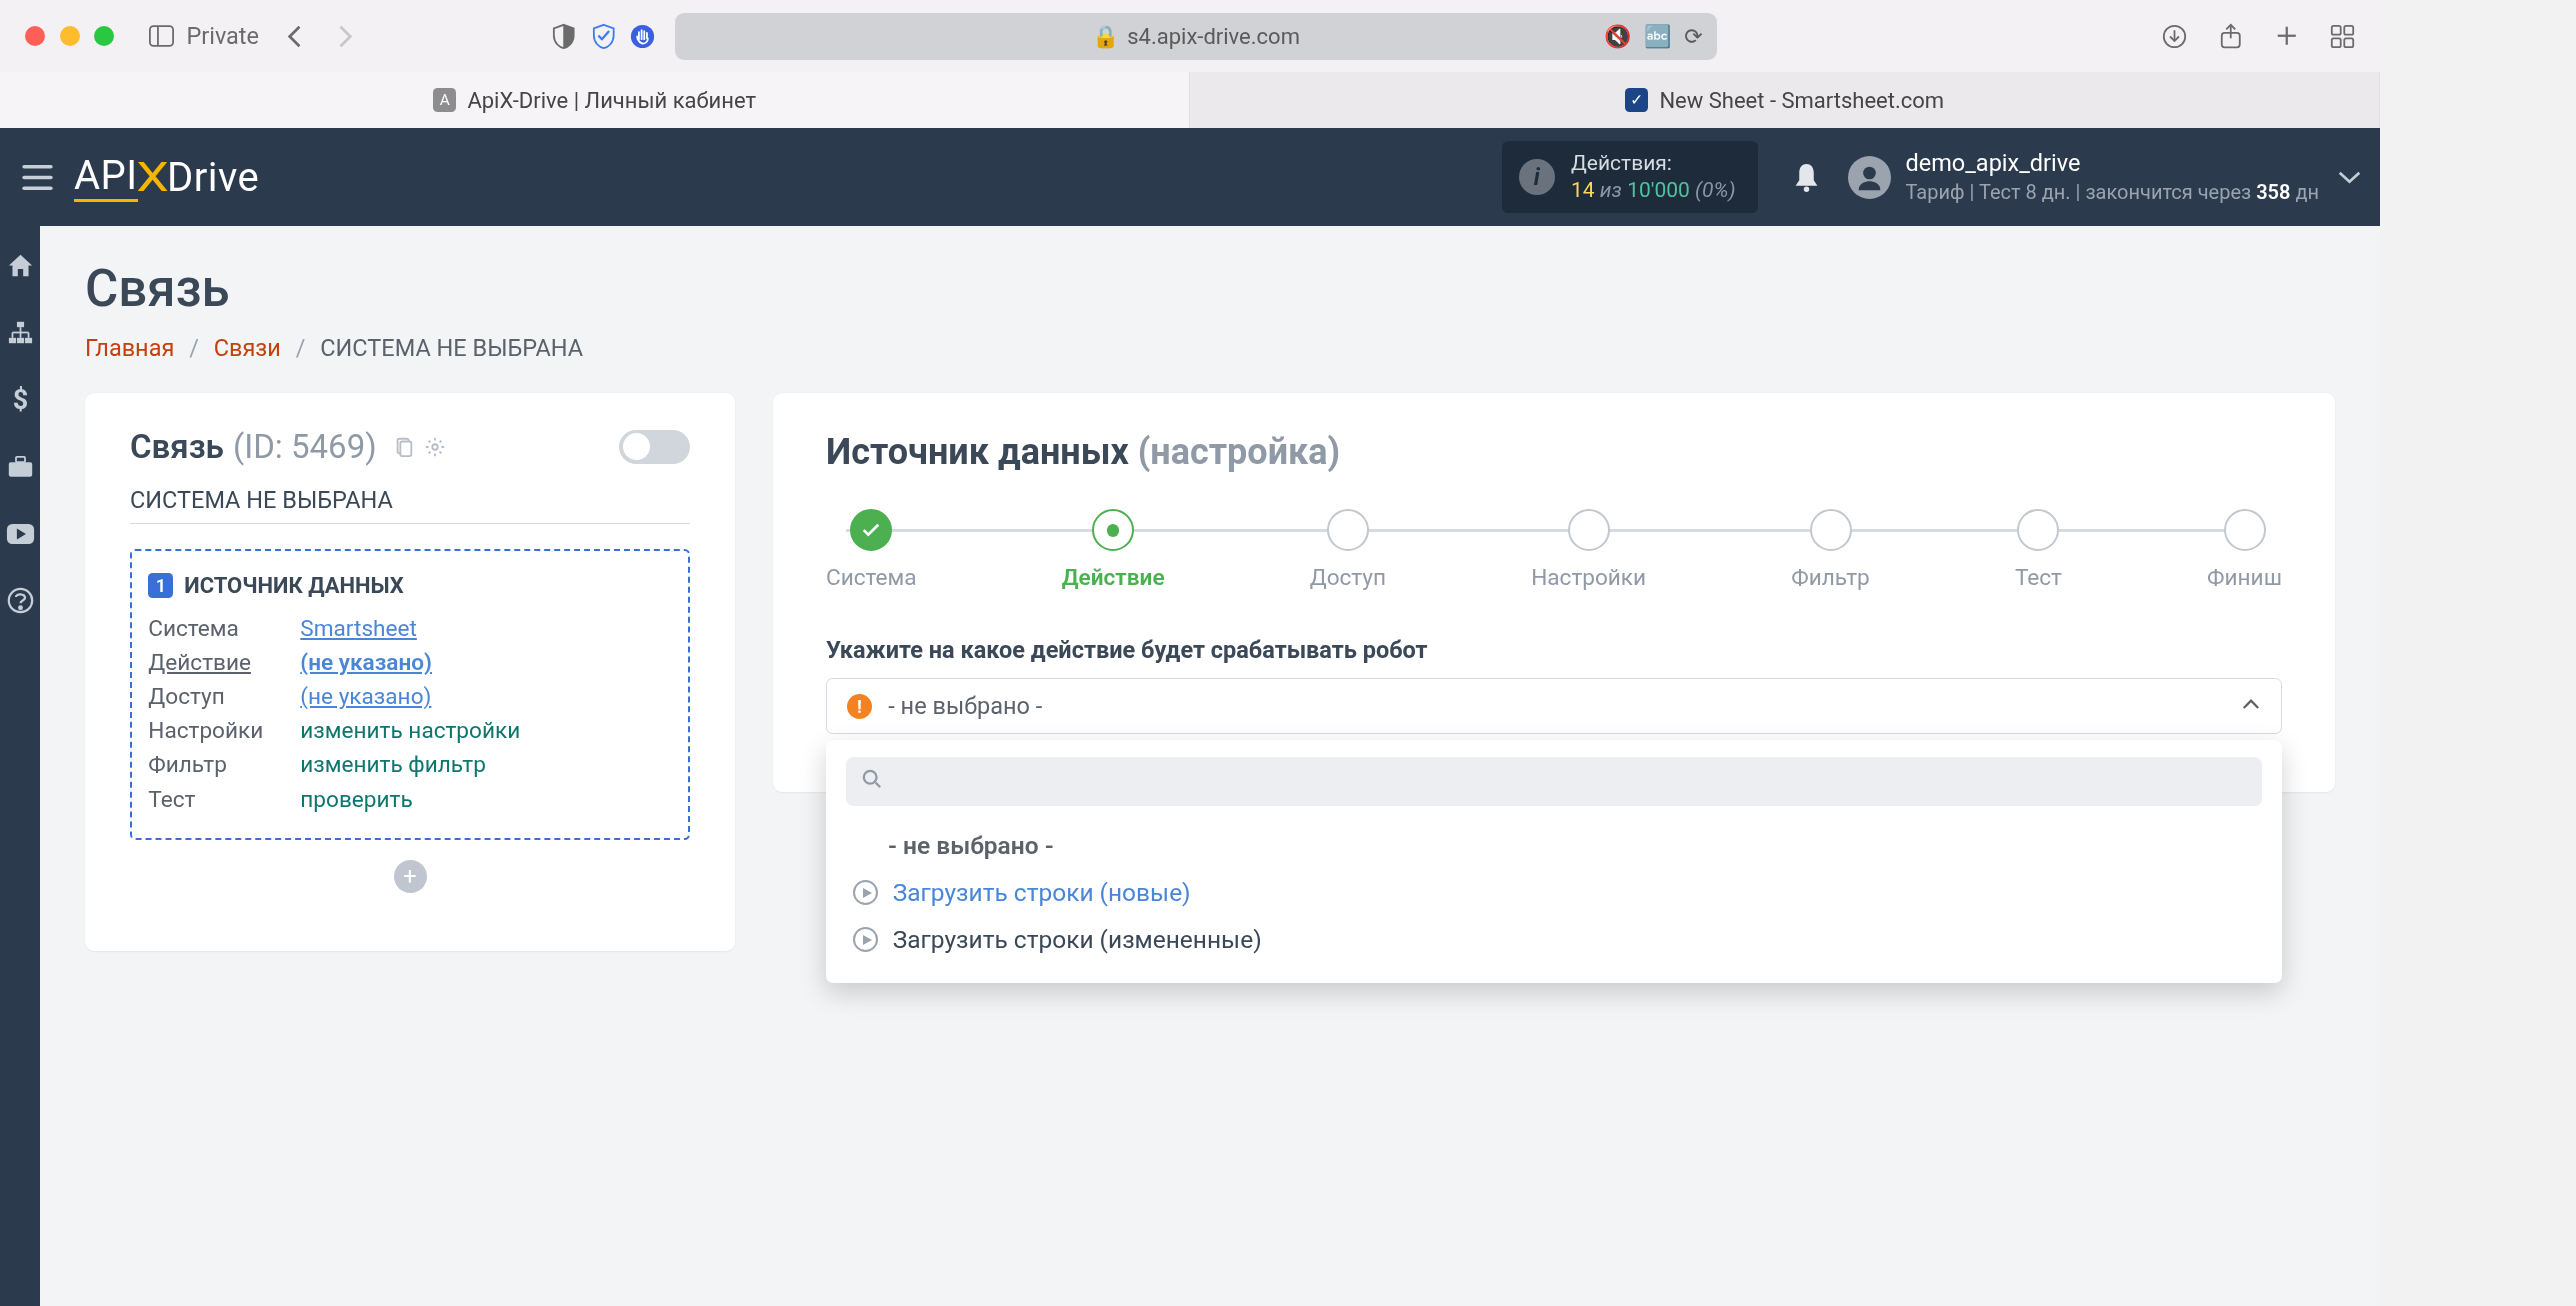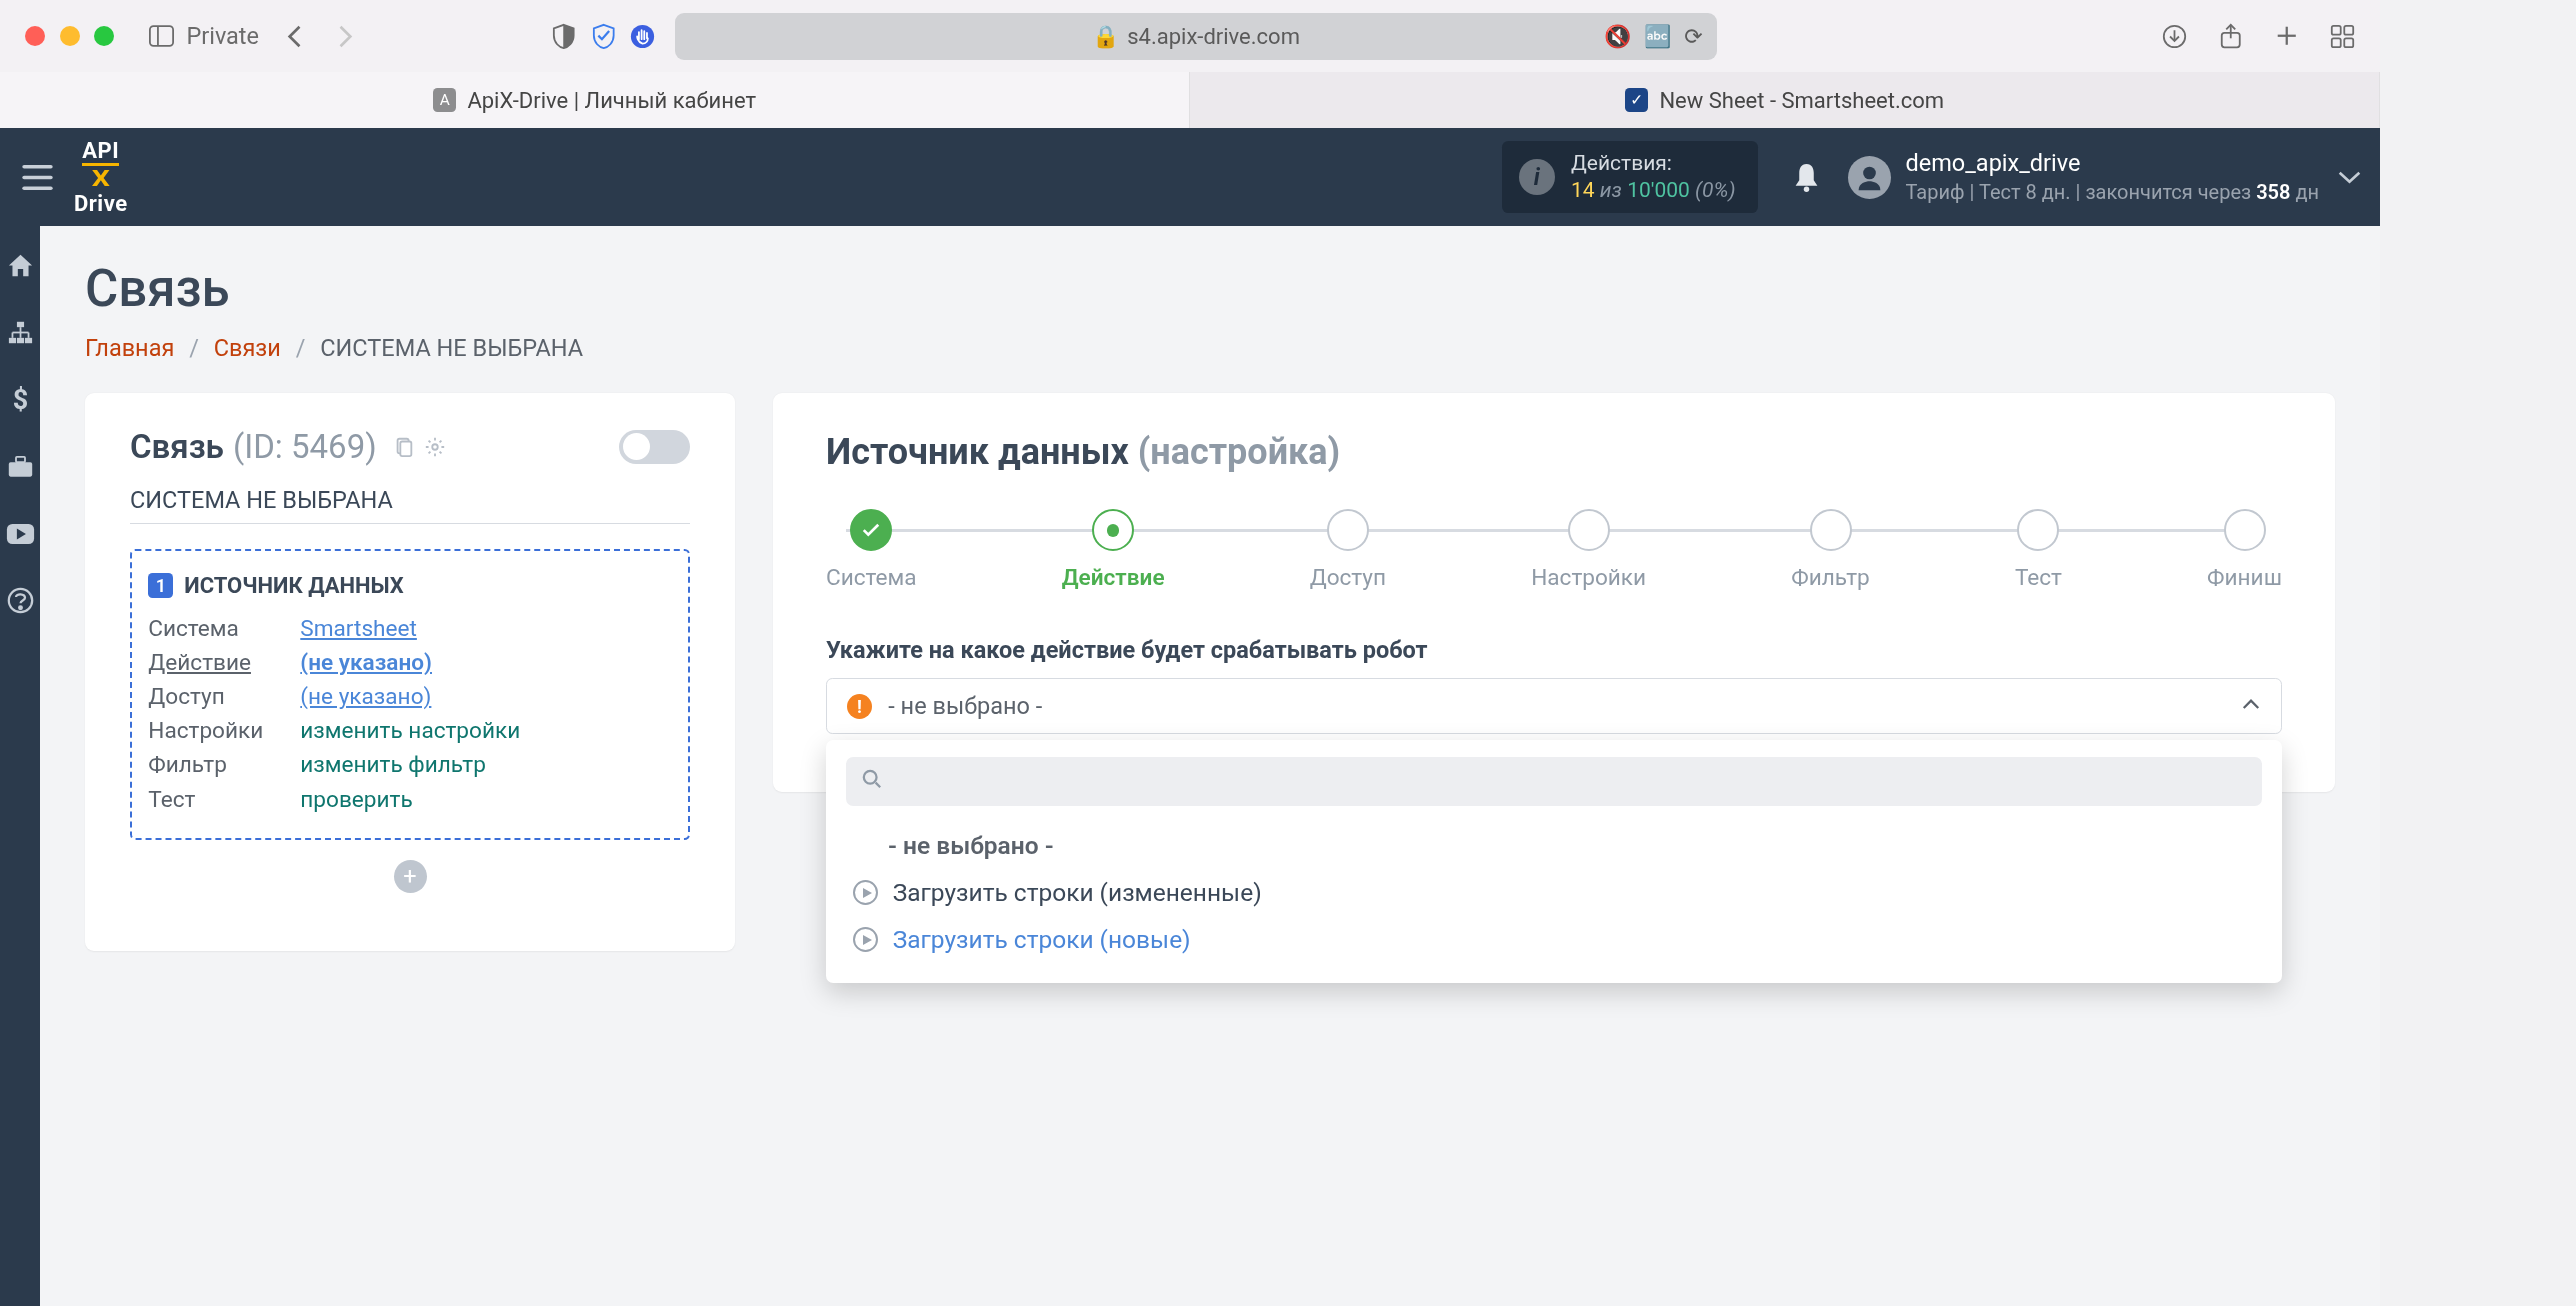"API" .logo { flex-direction: column -> none; font-size: 22px -> 40px; font-weight: 700 -> 400 }
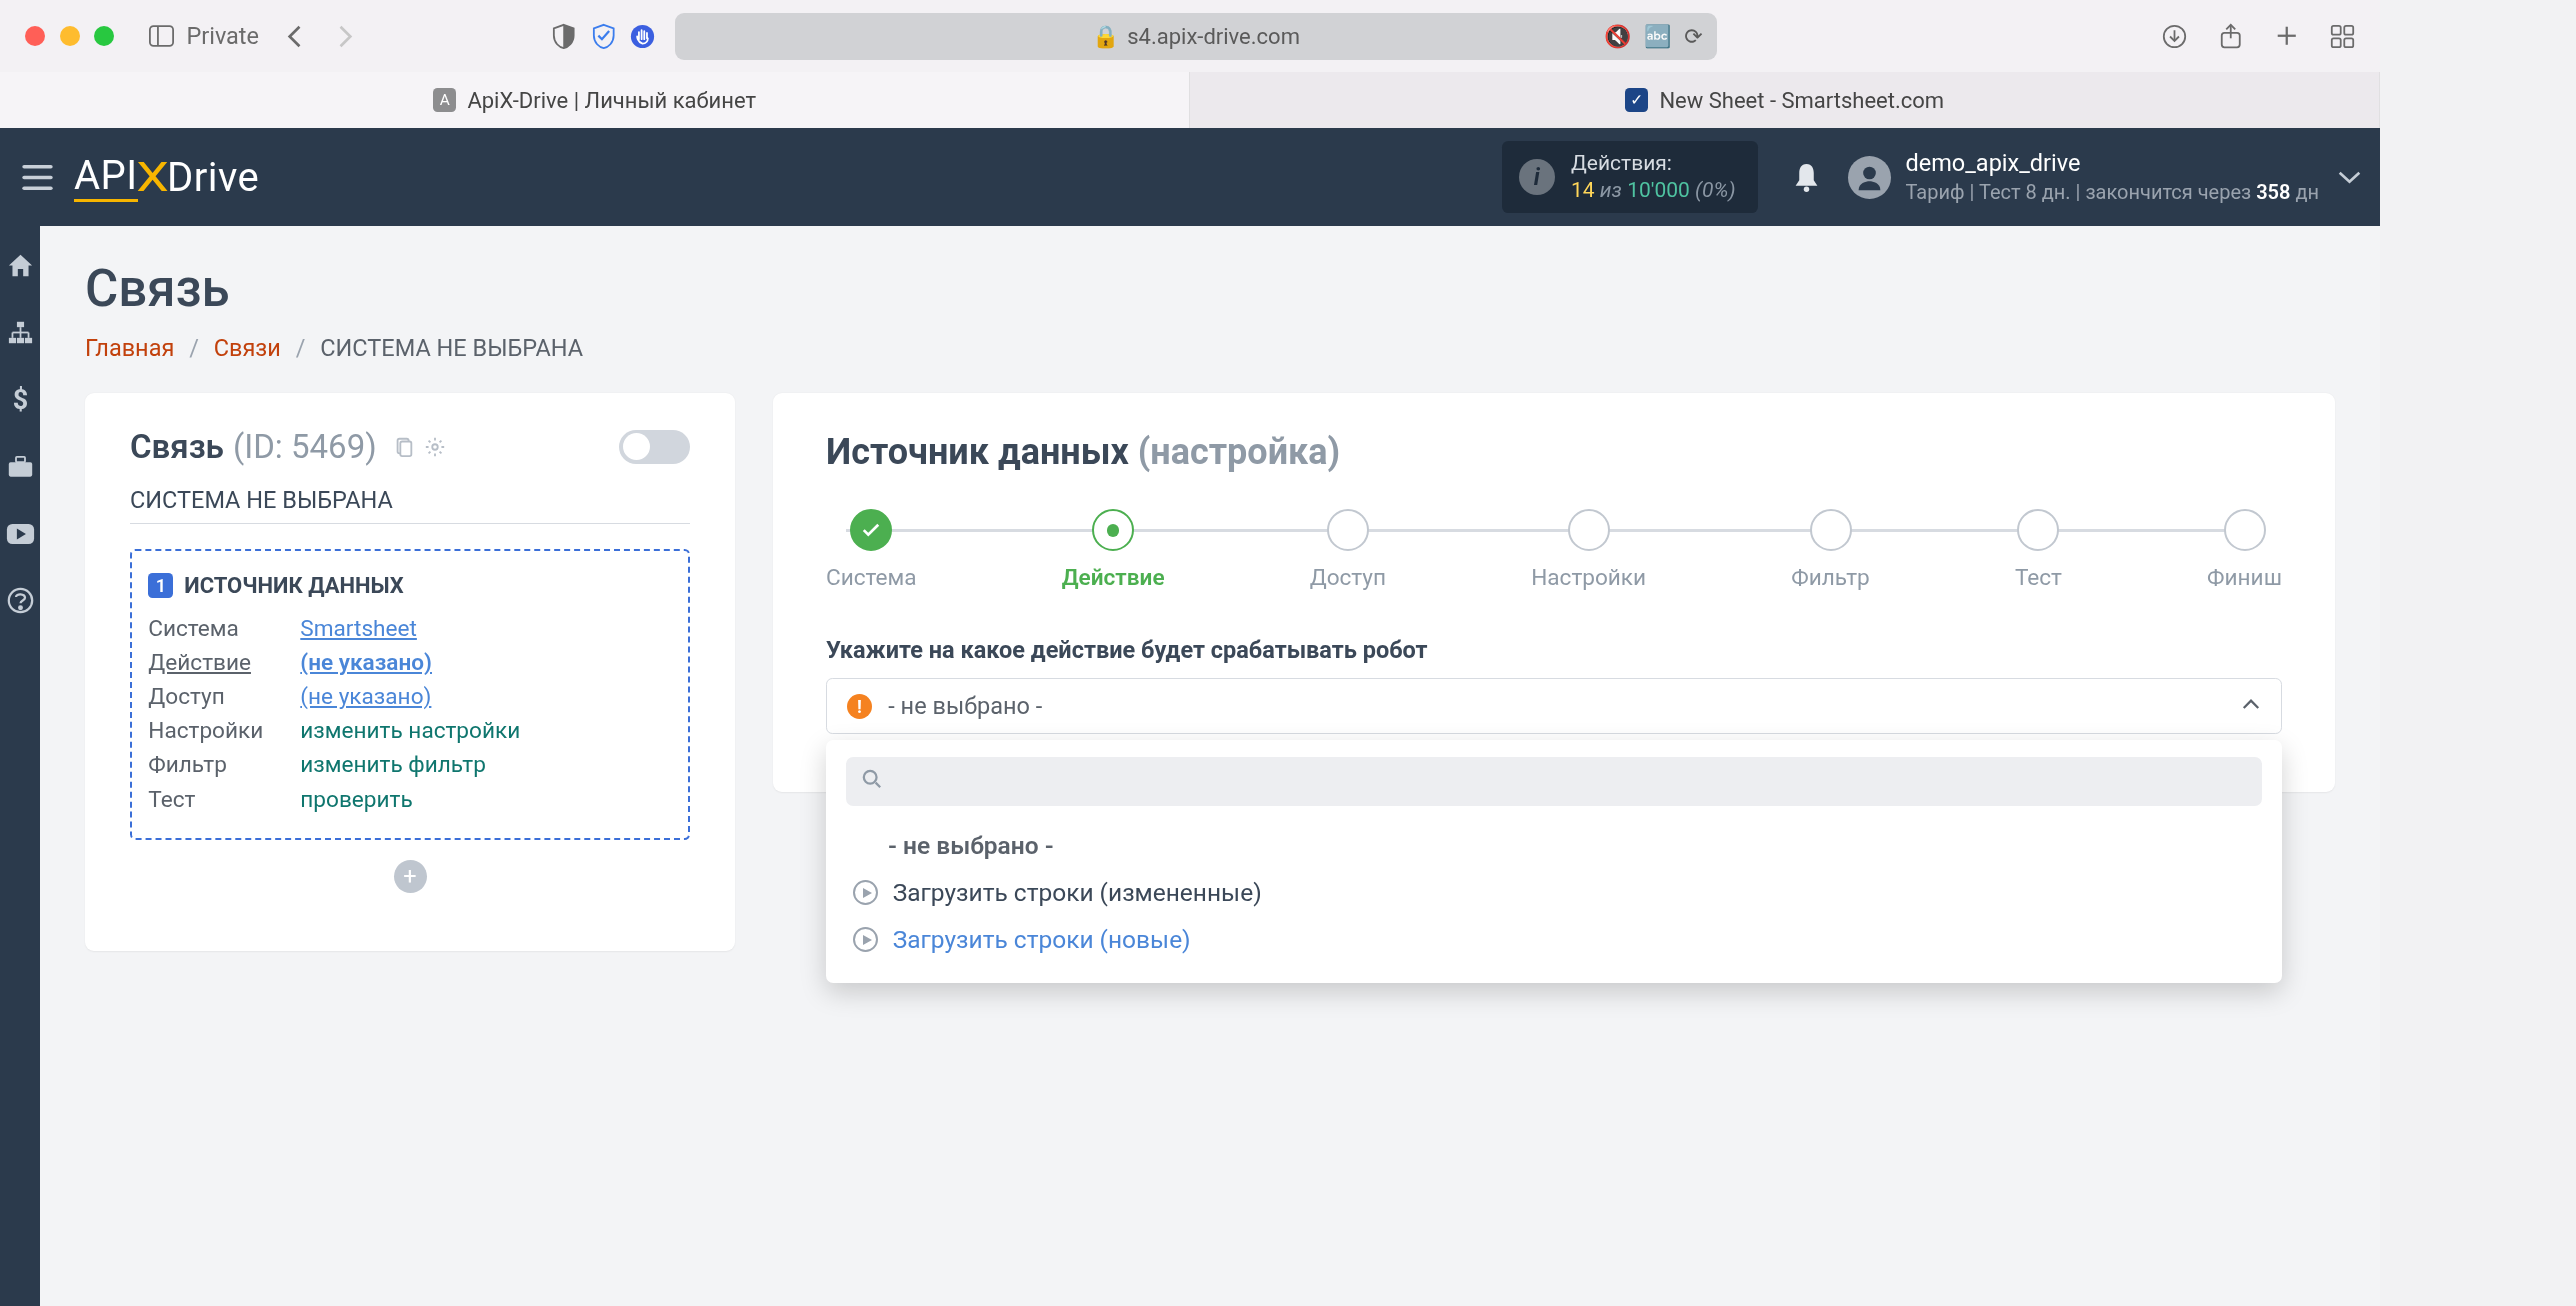"Загрузить строки (измененные)" div.dd-item { order: before "Загрузить строки (новые)" -> after "Загрузить строки (новые)" }
